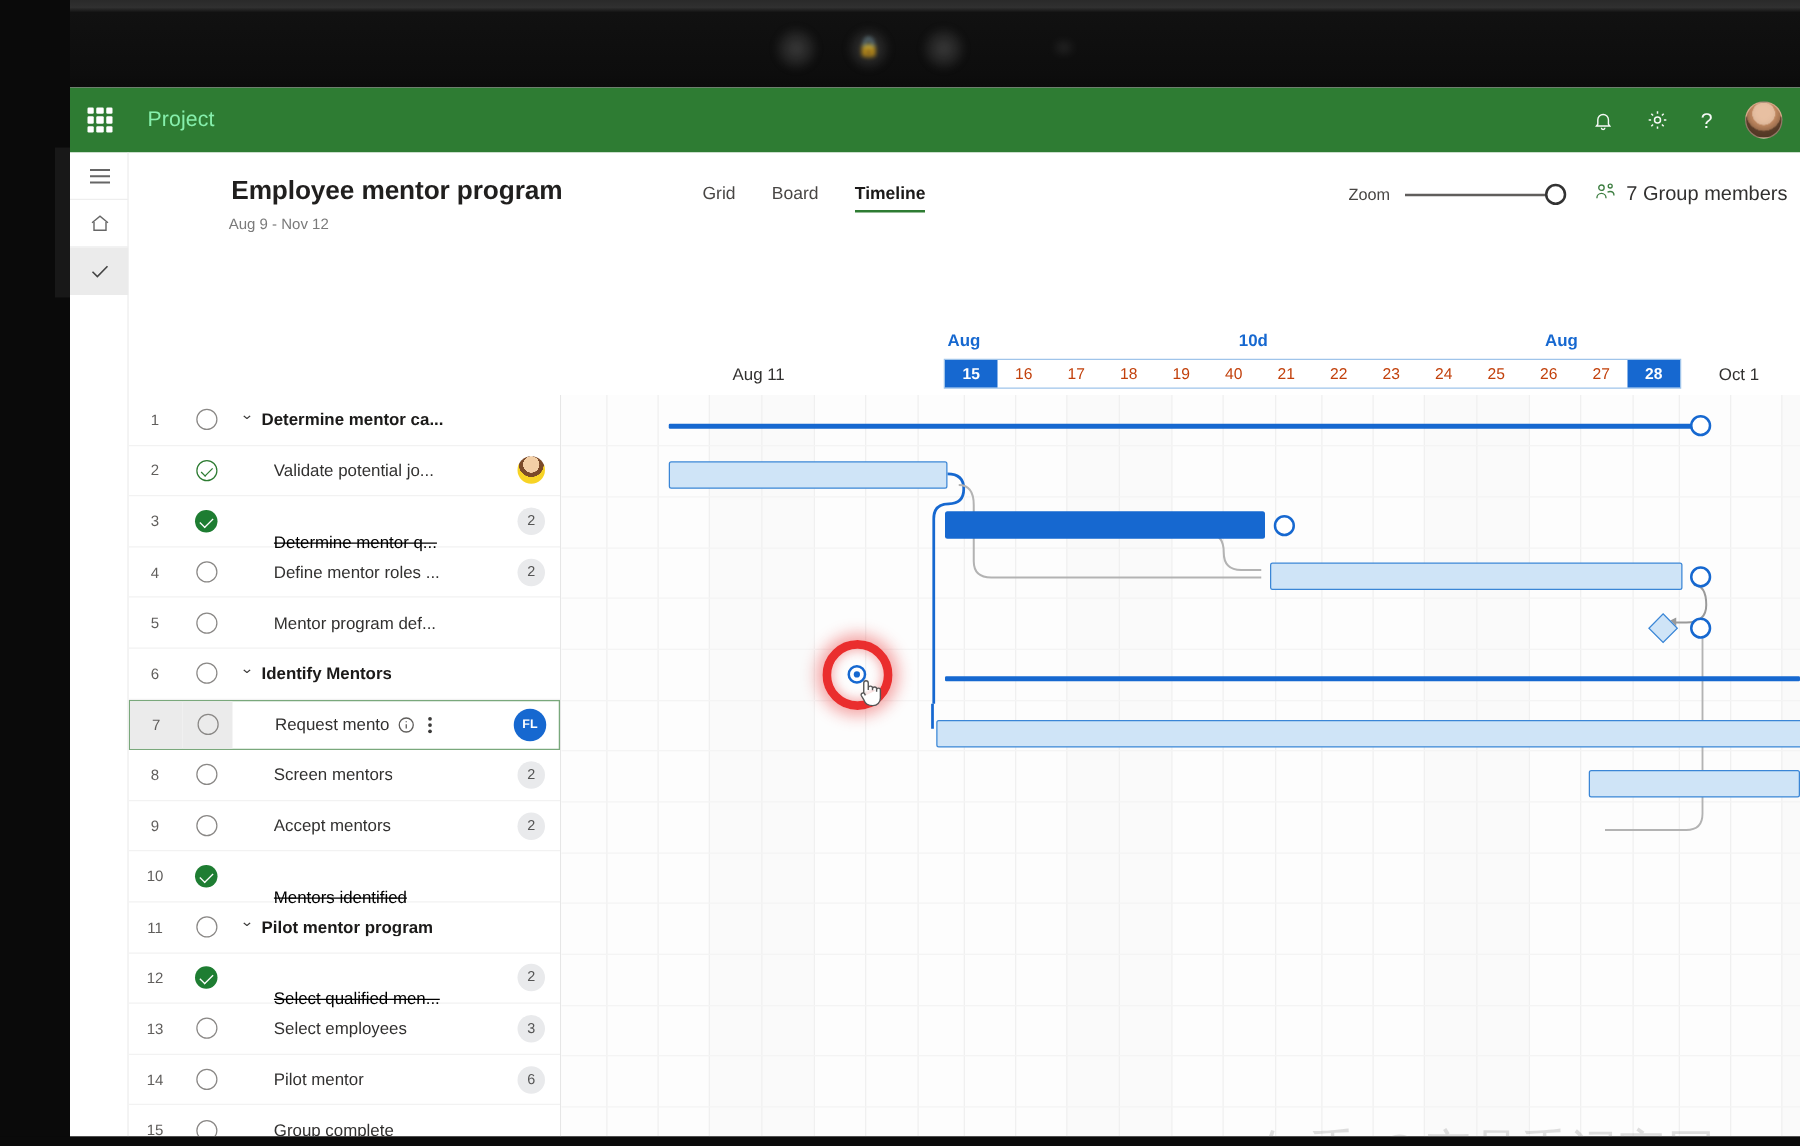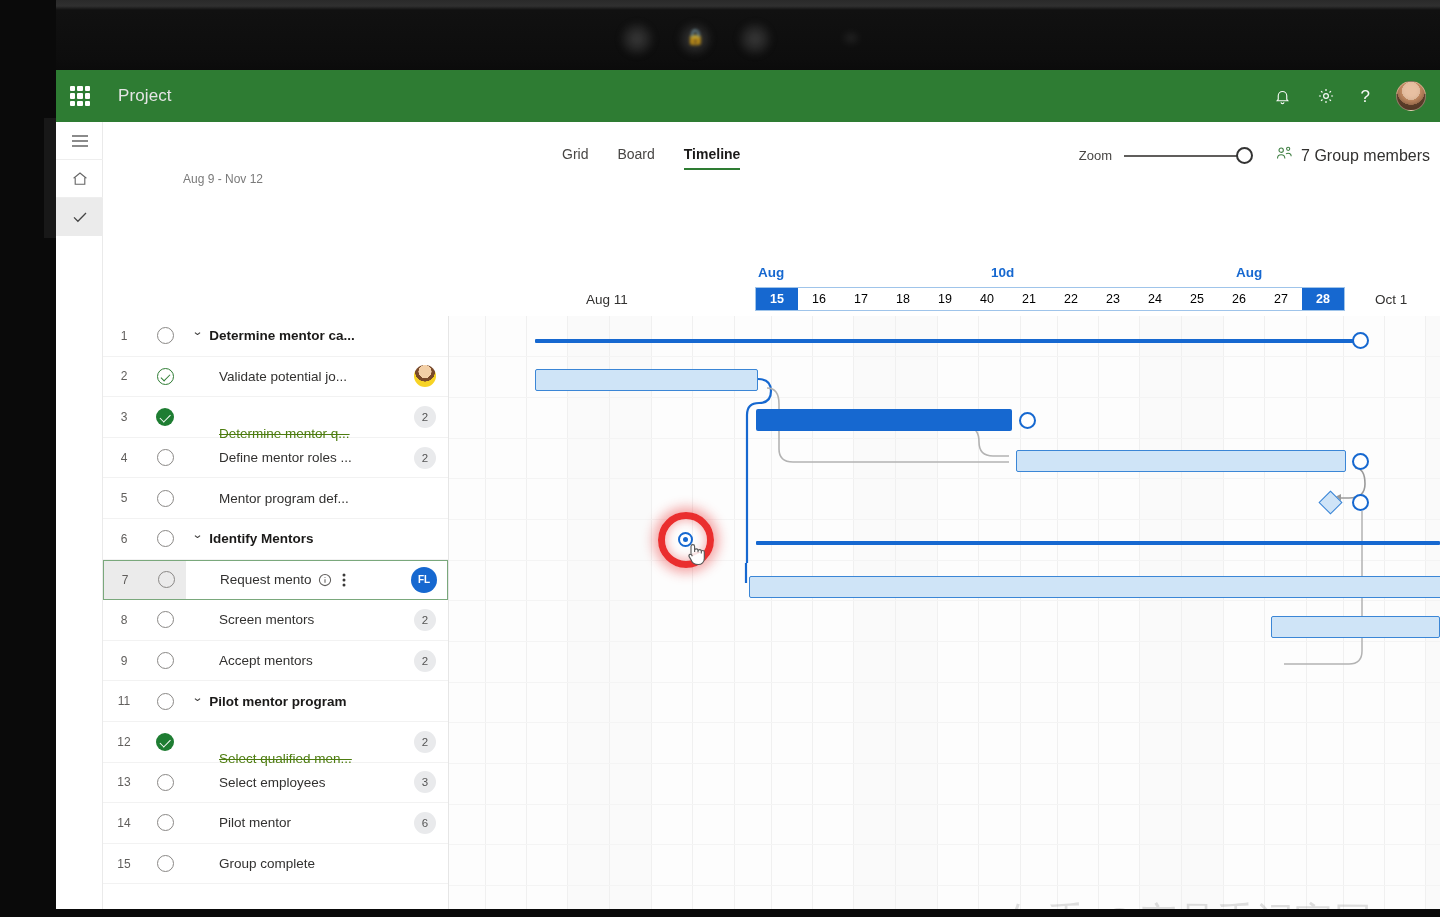"Project" .brand { color: #e5e5e5 -> #86efac }
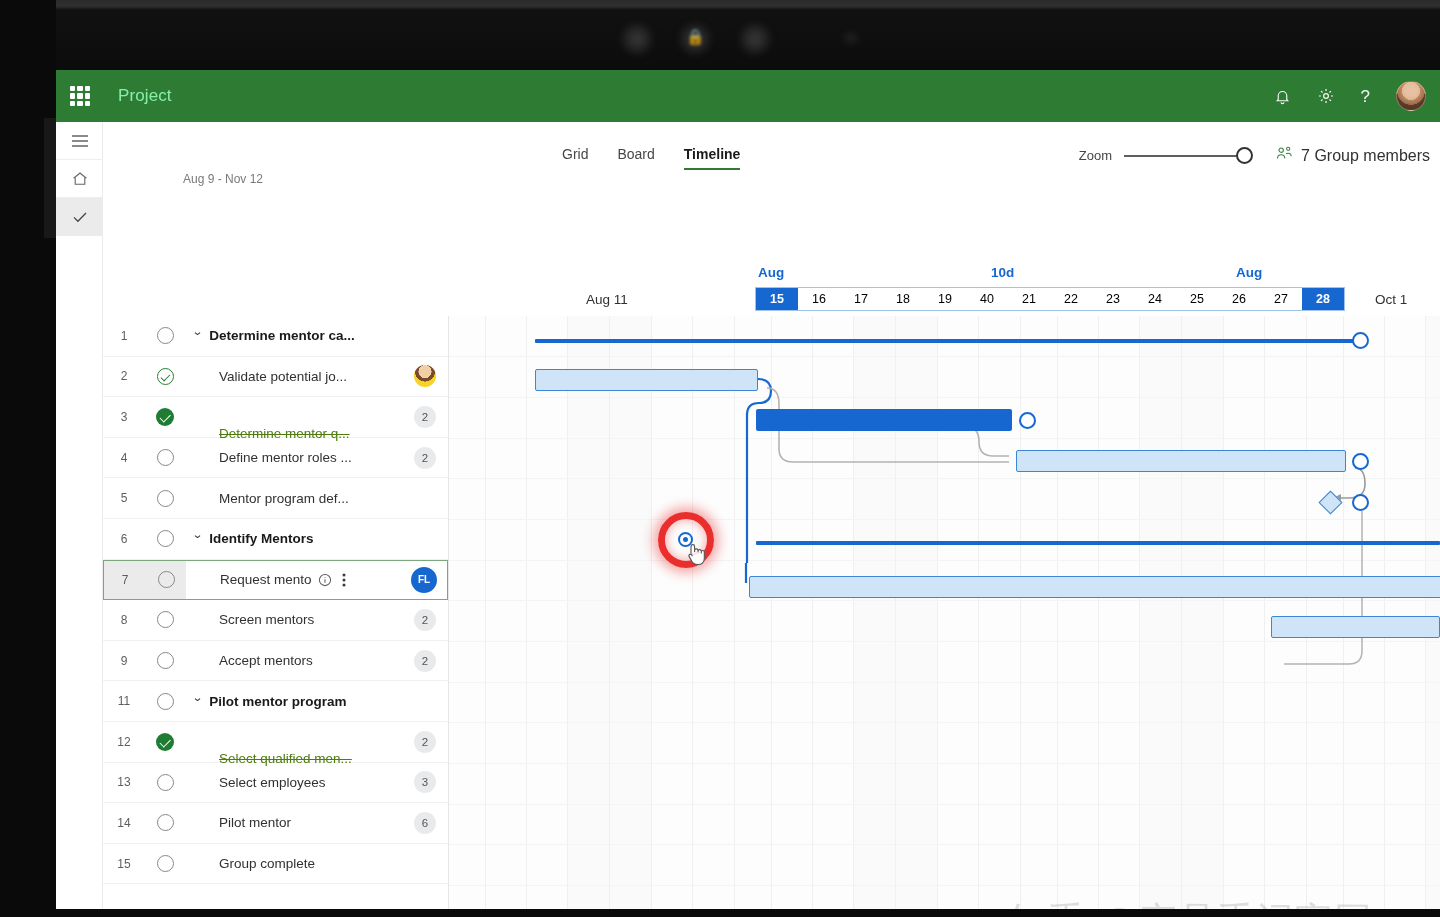"Employee mentor program" div.proj-title { html: none -> <div>Employee mentor program</div> }
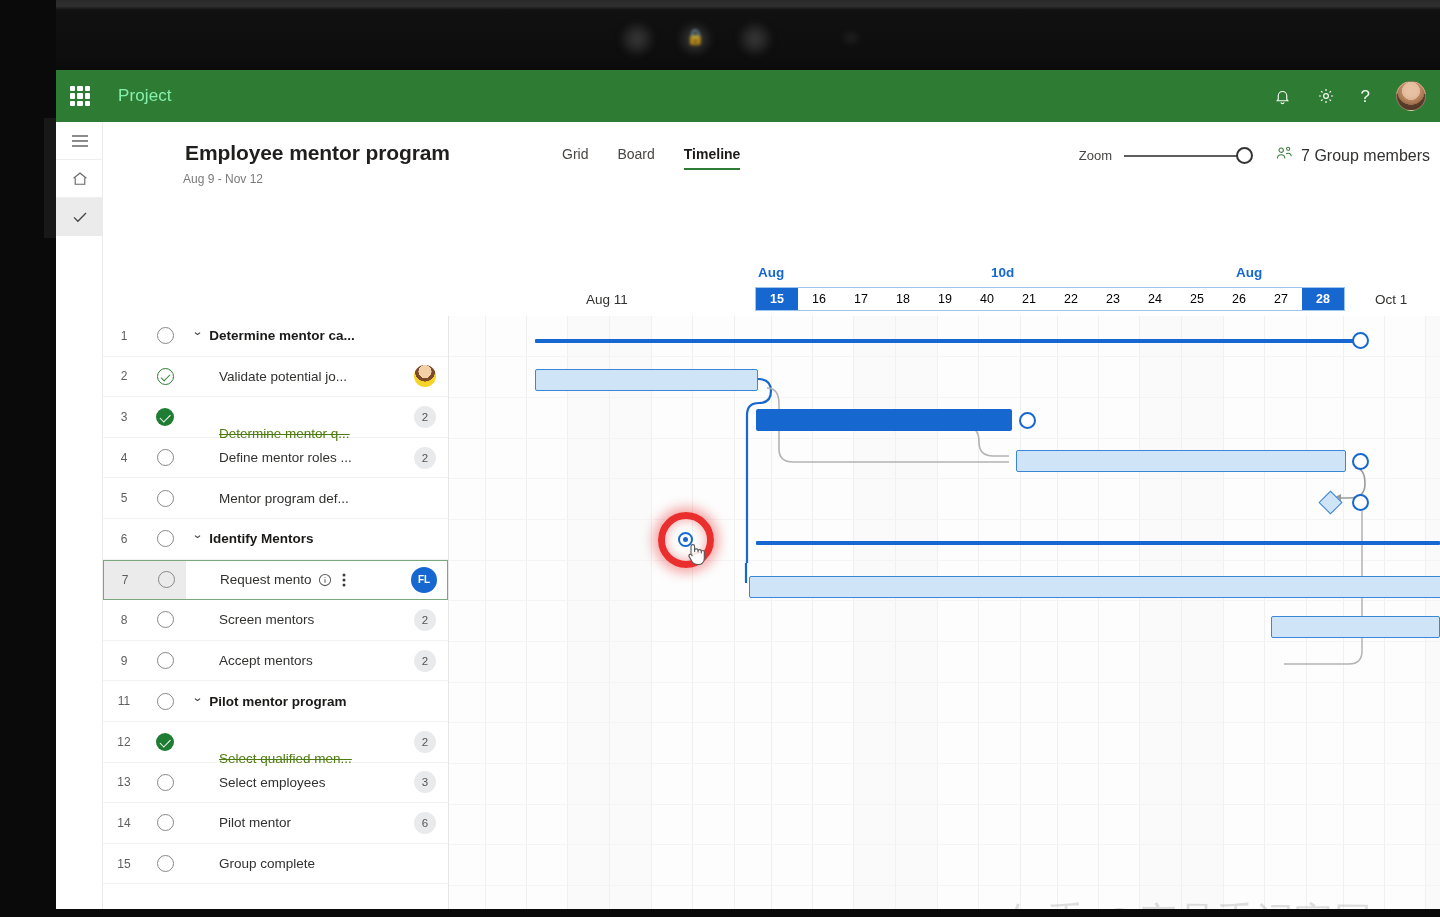"16" .day { color: #000000 -> #c2410c }
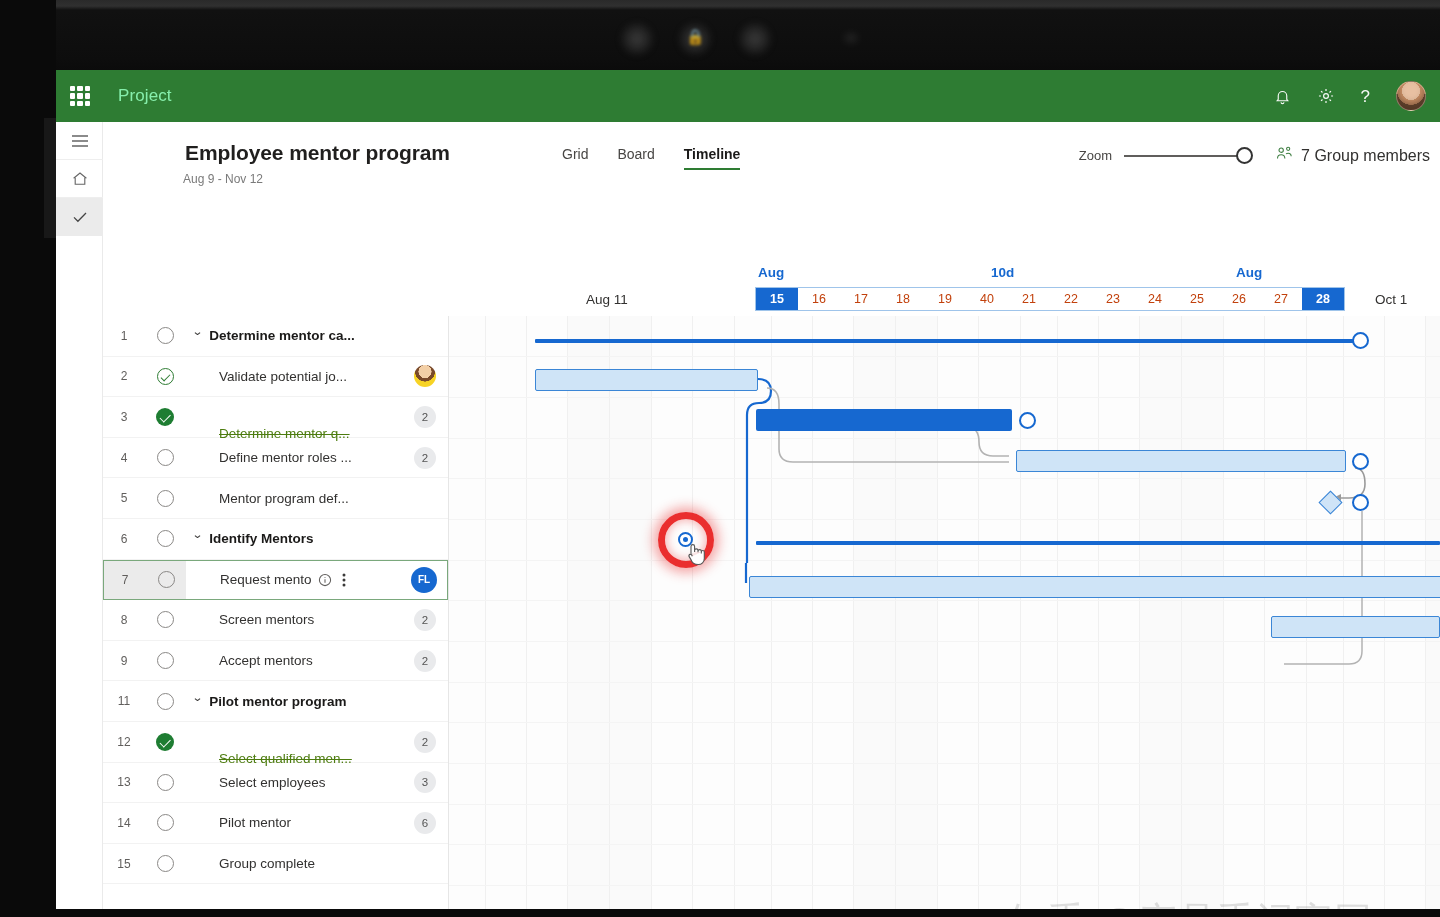"Determine mentor q..." .t-label.struck { color: #4d7c0f -> #000000 }
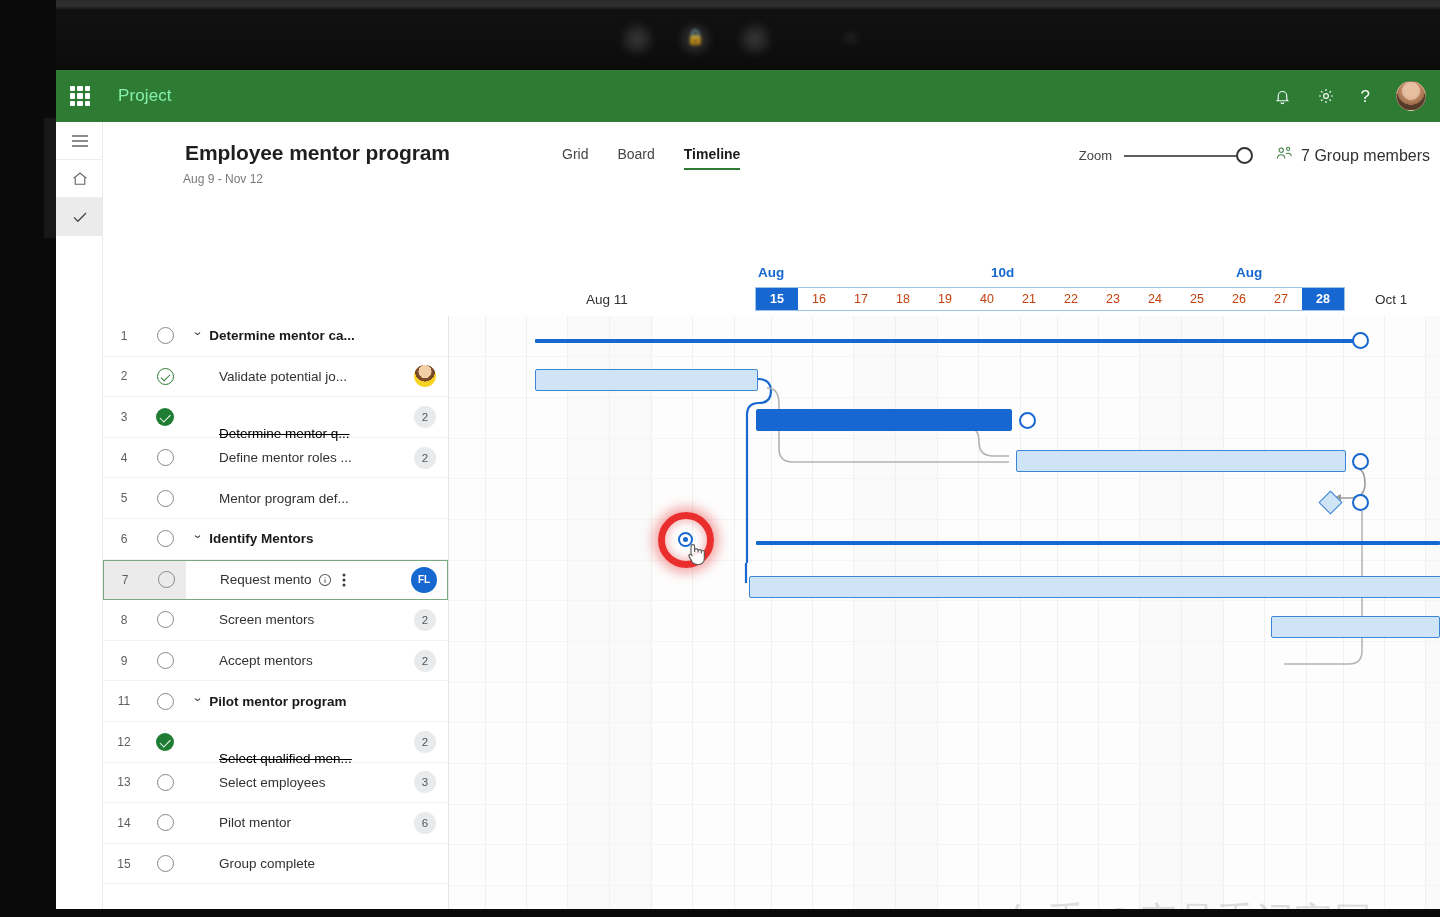"10" div.trow { html: none -> <div> <div>10</div> <div> <span></span> </div> <div> <span>Mentors identified</span> </div> <div></div> </div> }
